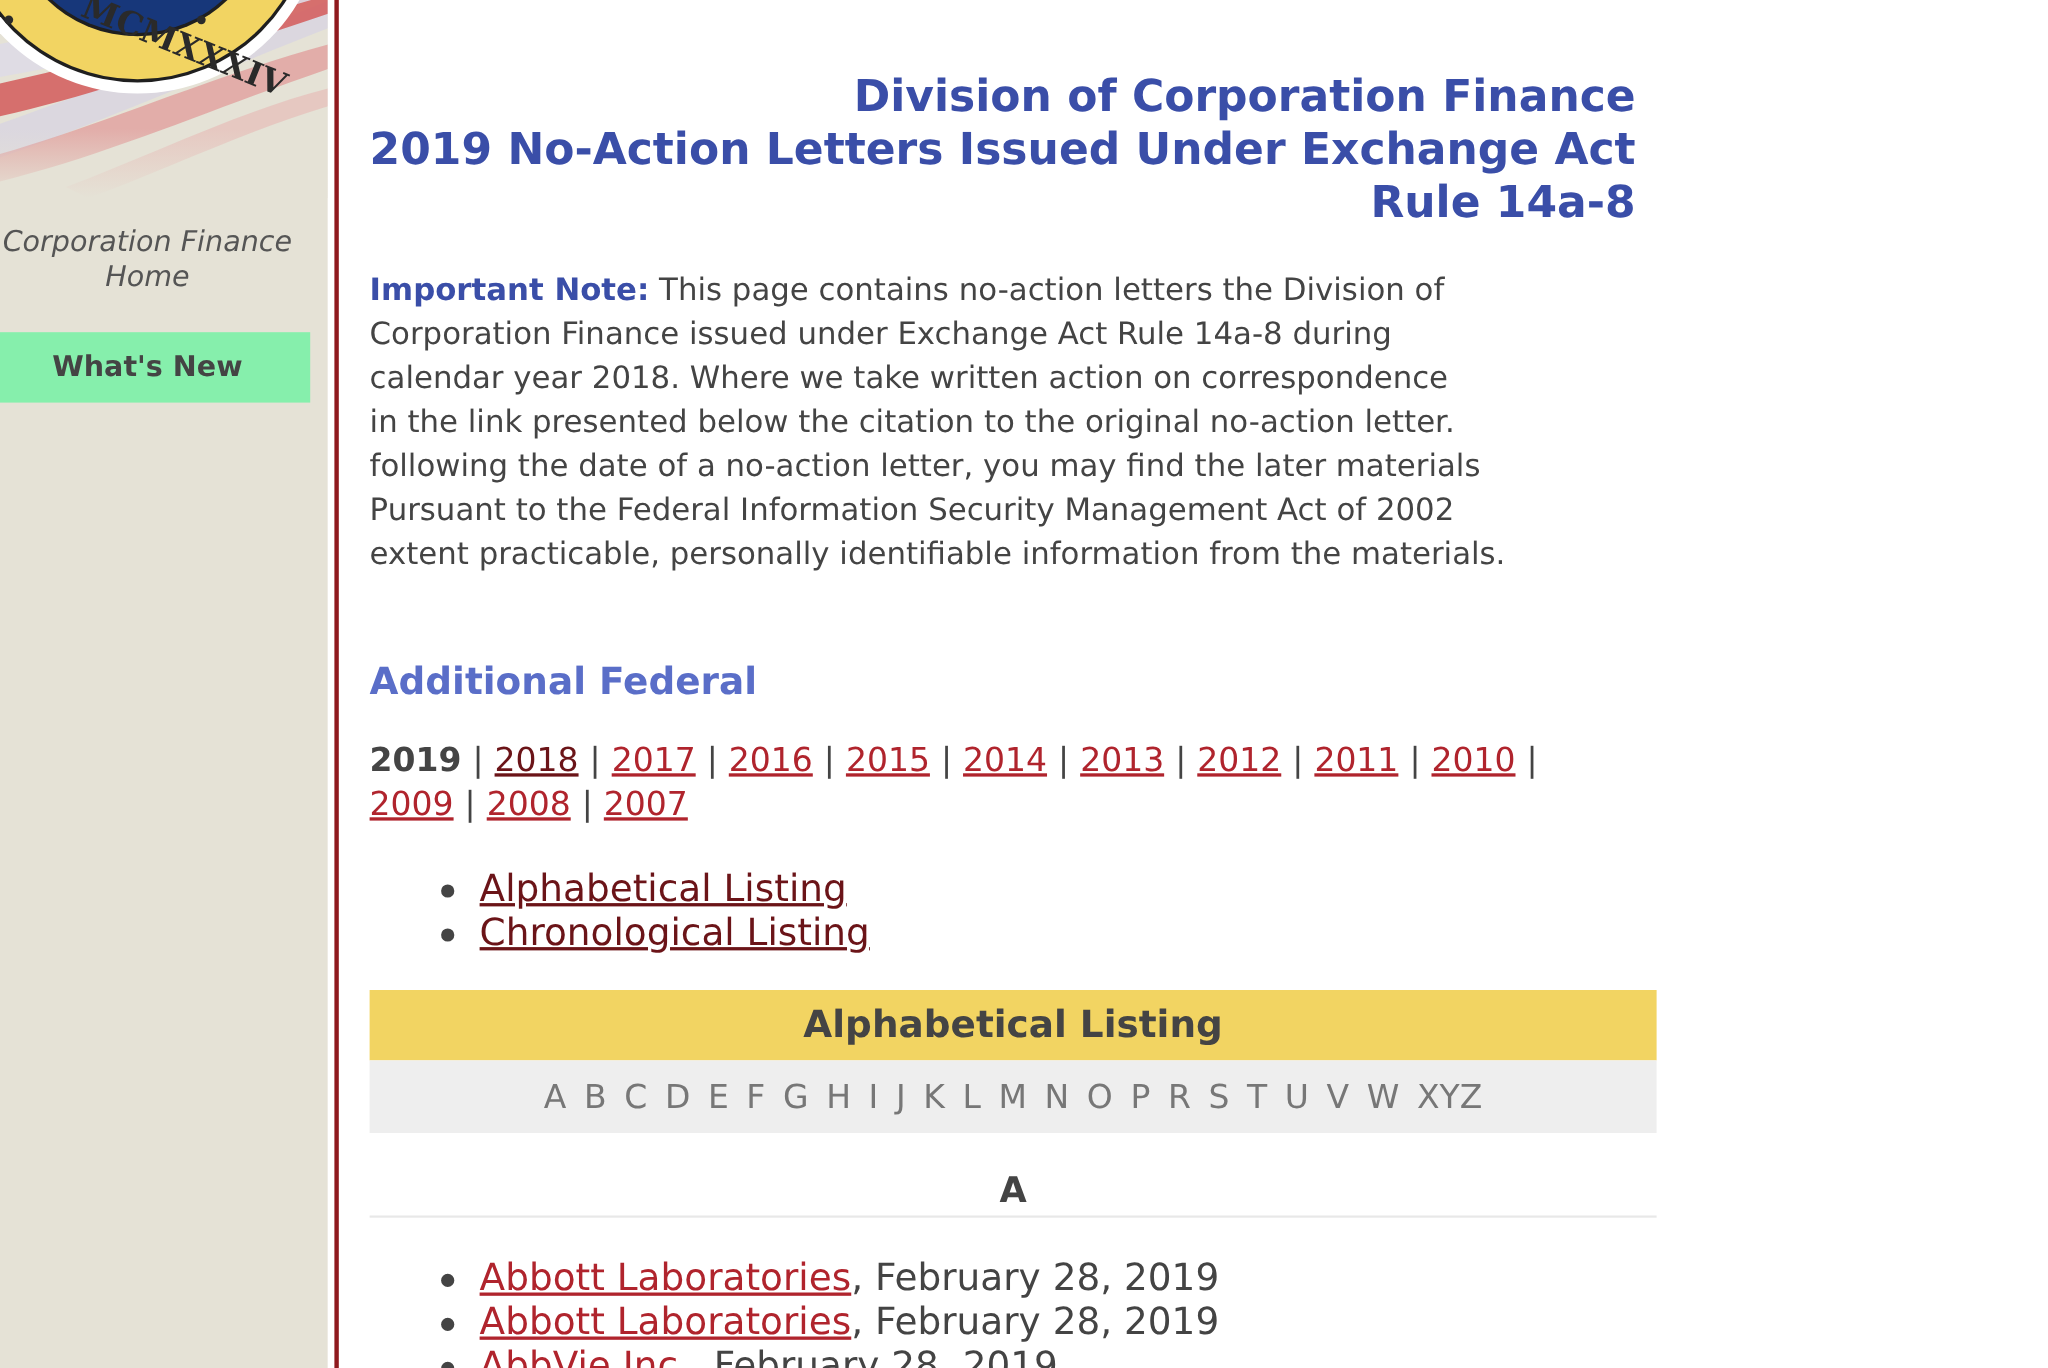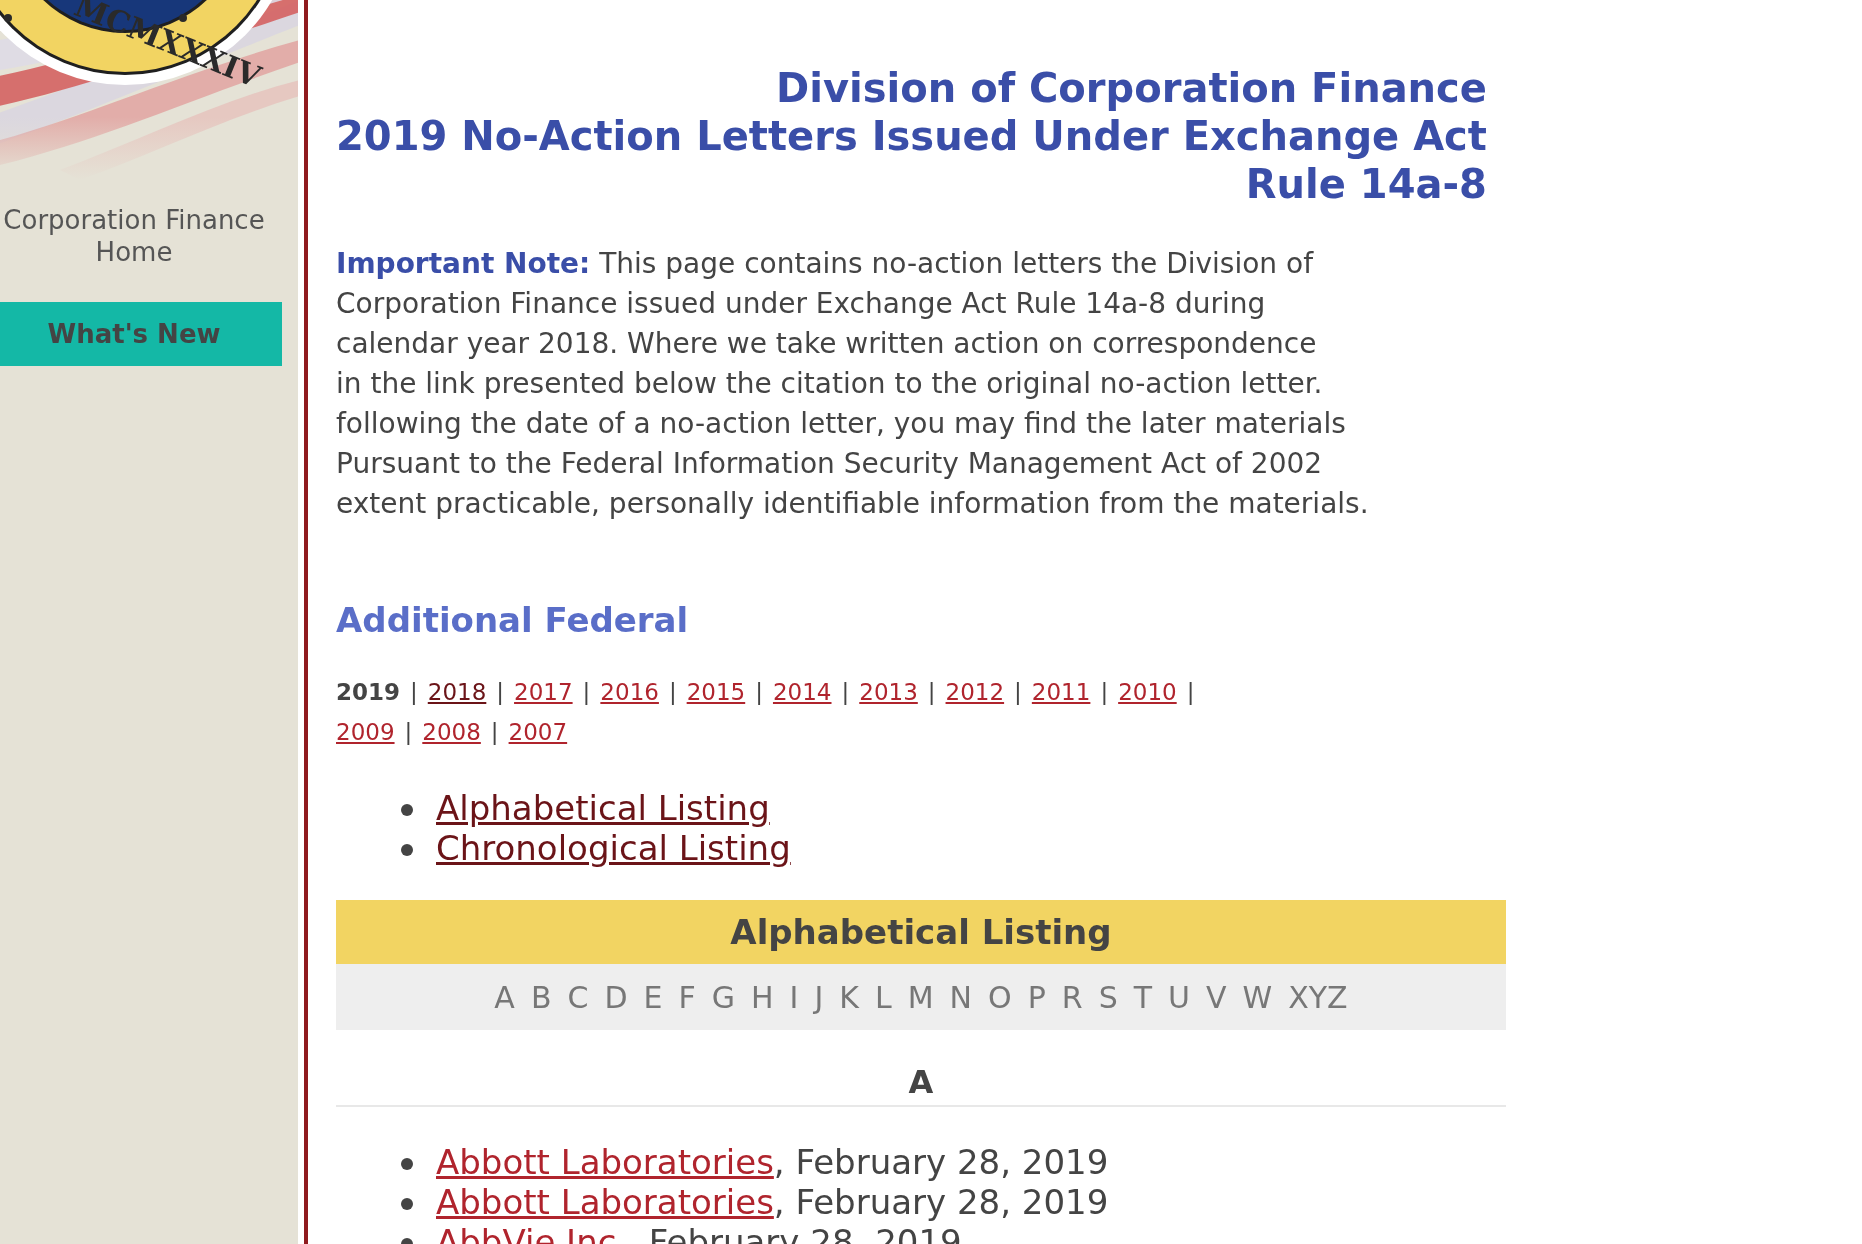"Corporation Finance Home" .home-link { font-style: none -> italic }
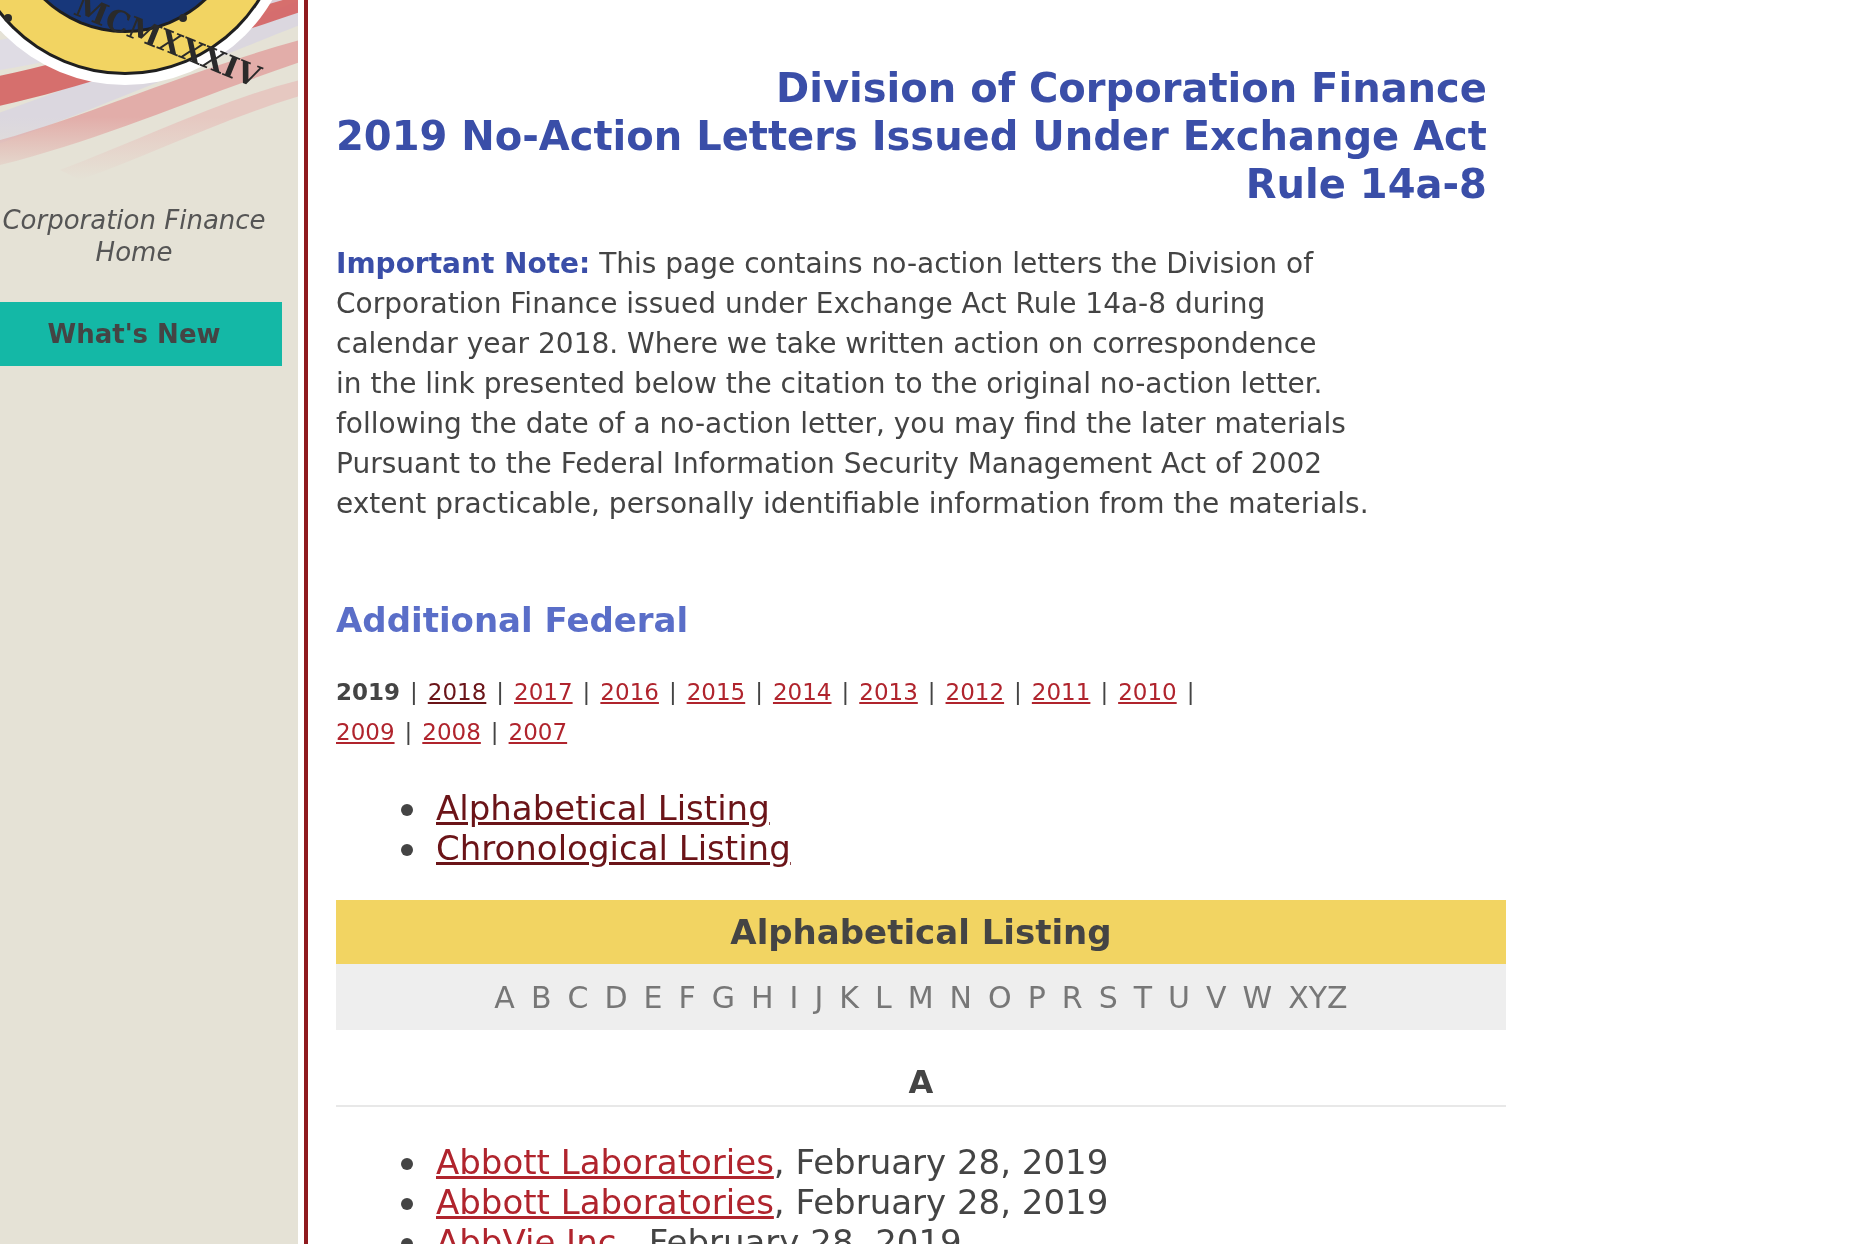"What's New" .whats-new { background: #14b8a6 -> #86efac }
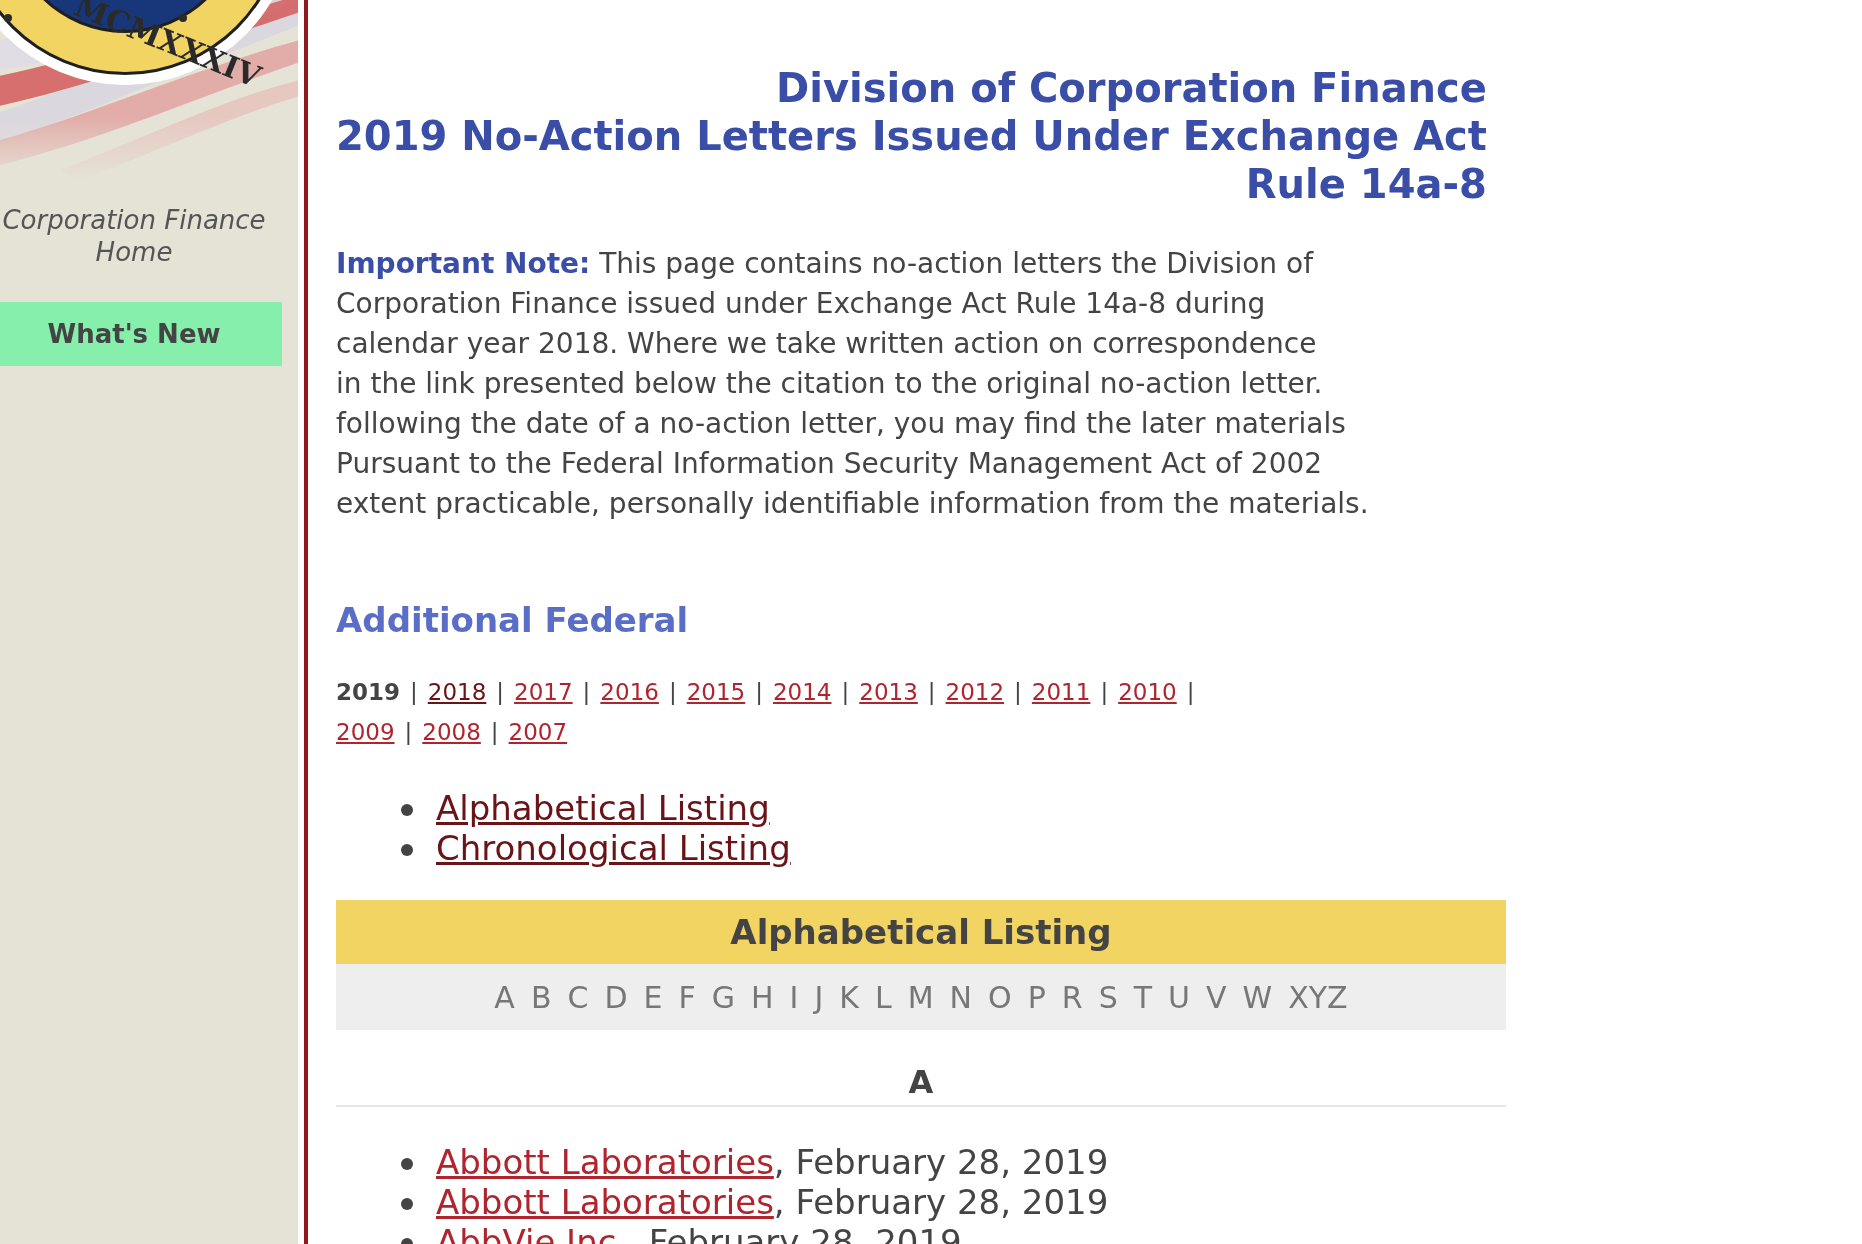"2019 | 2018 | 2017" .years { font-size: 23px -> 30px }
